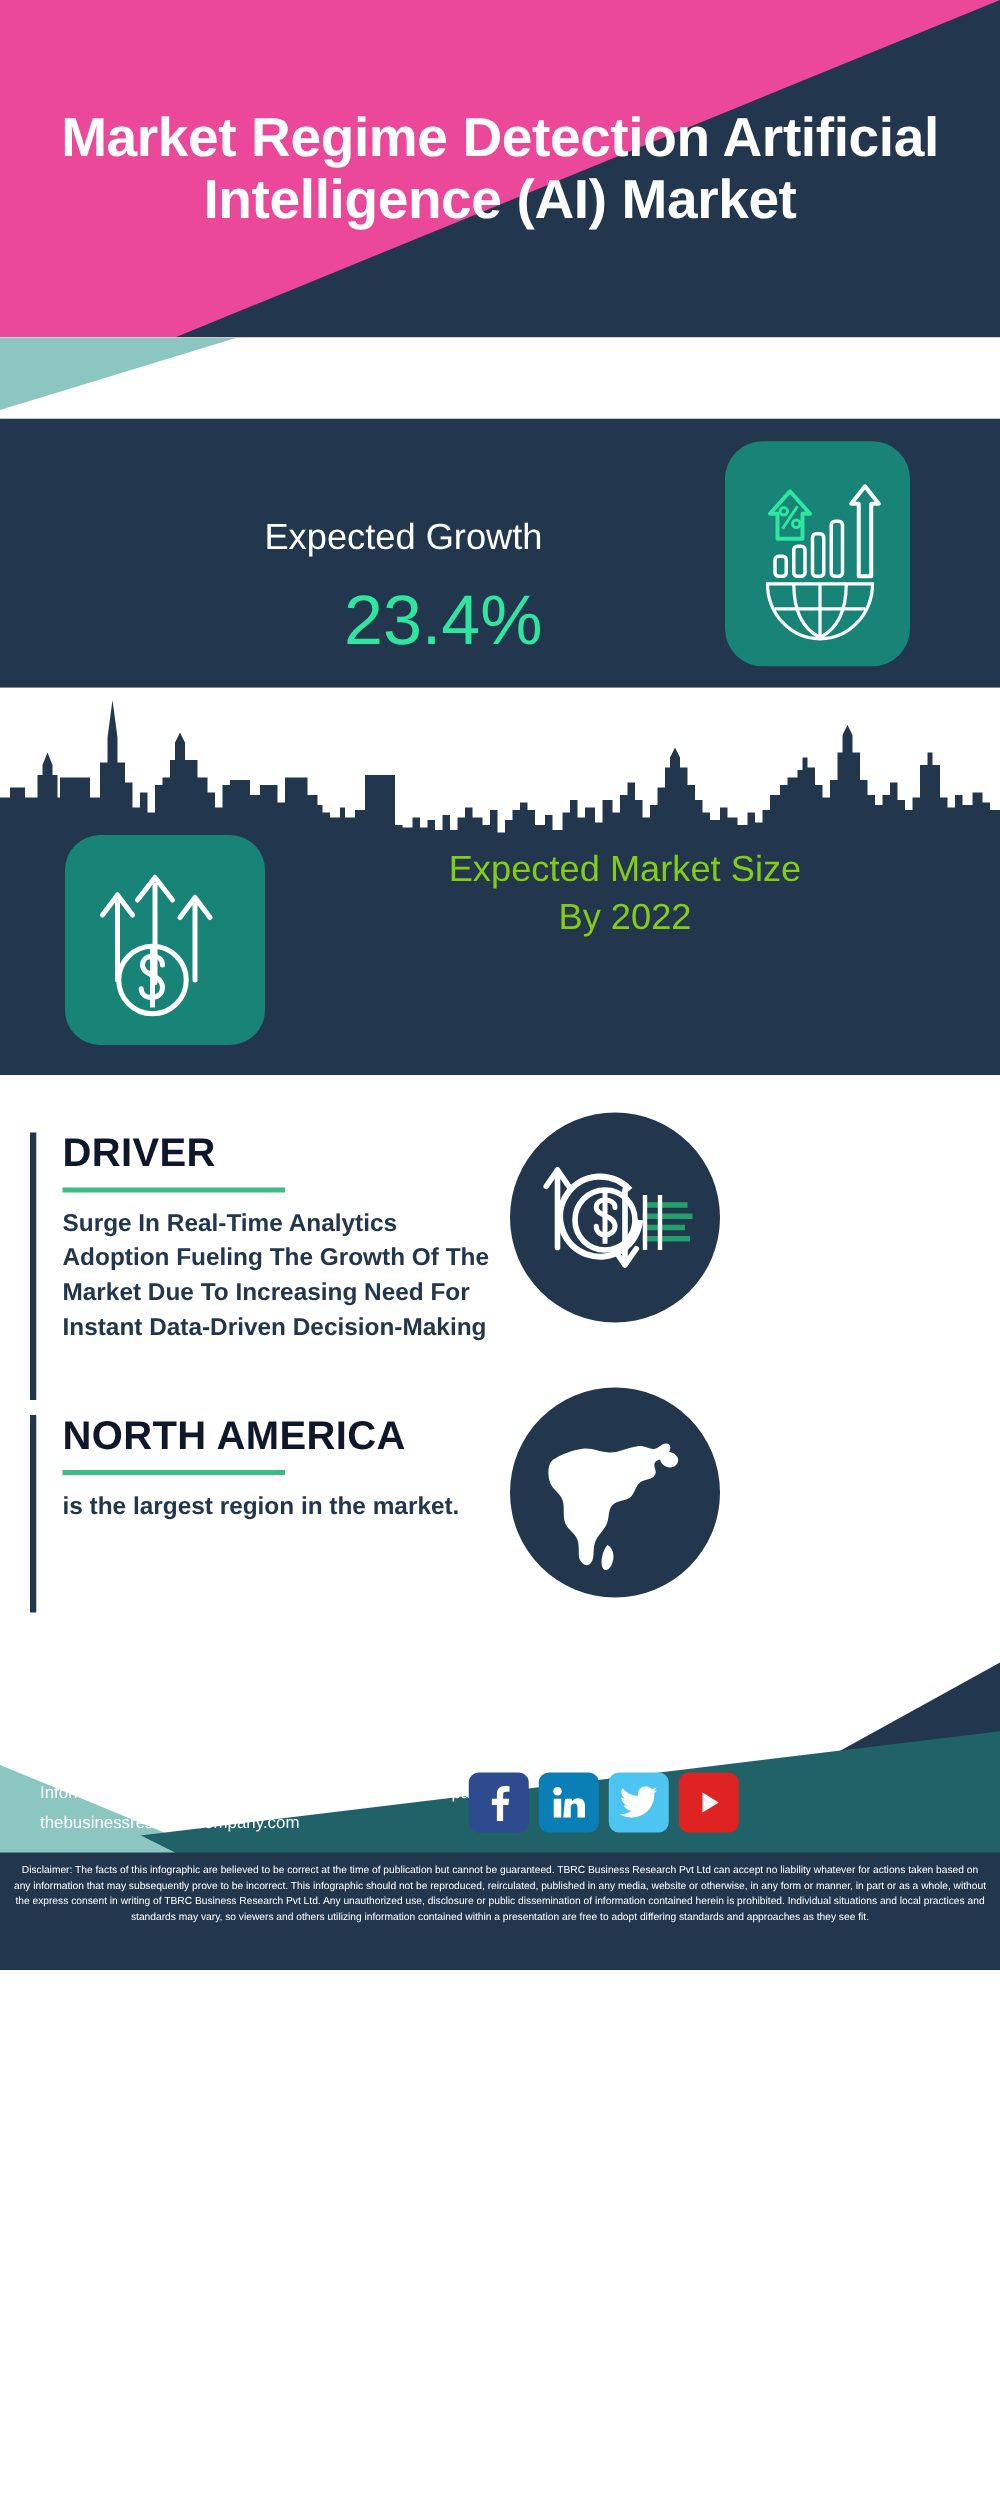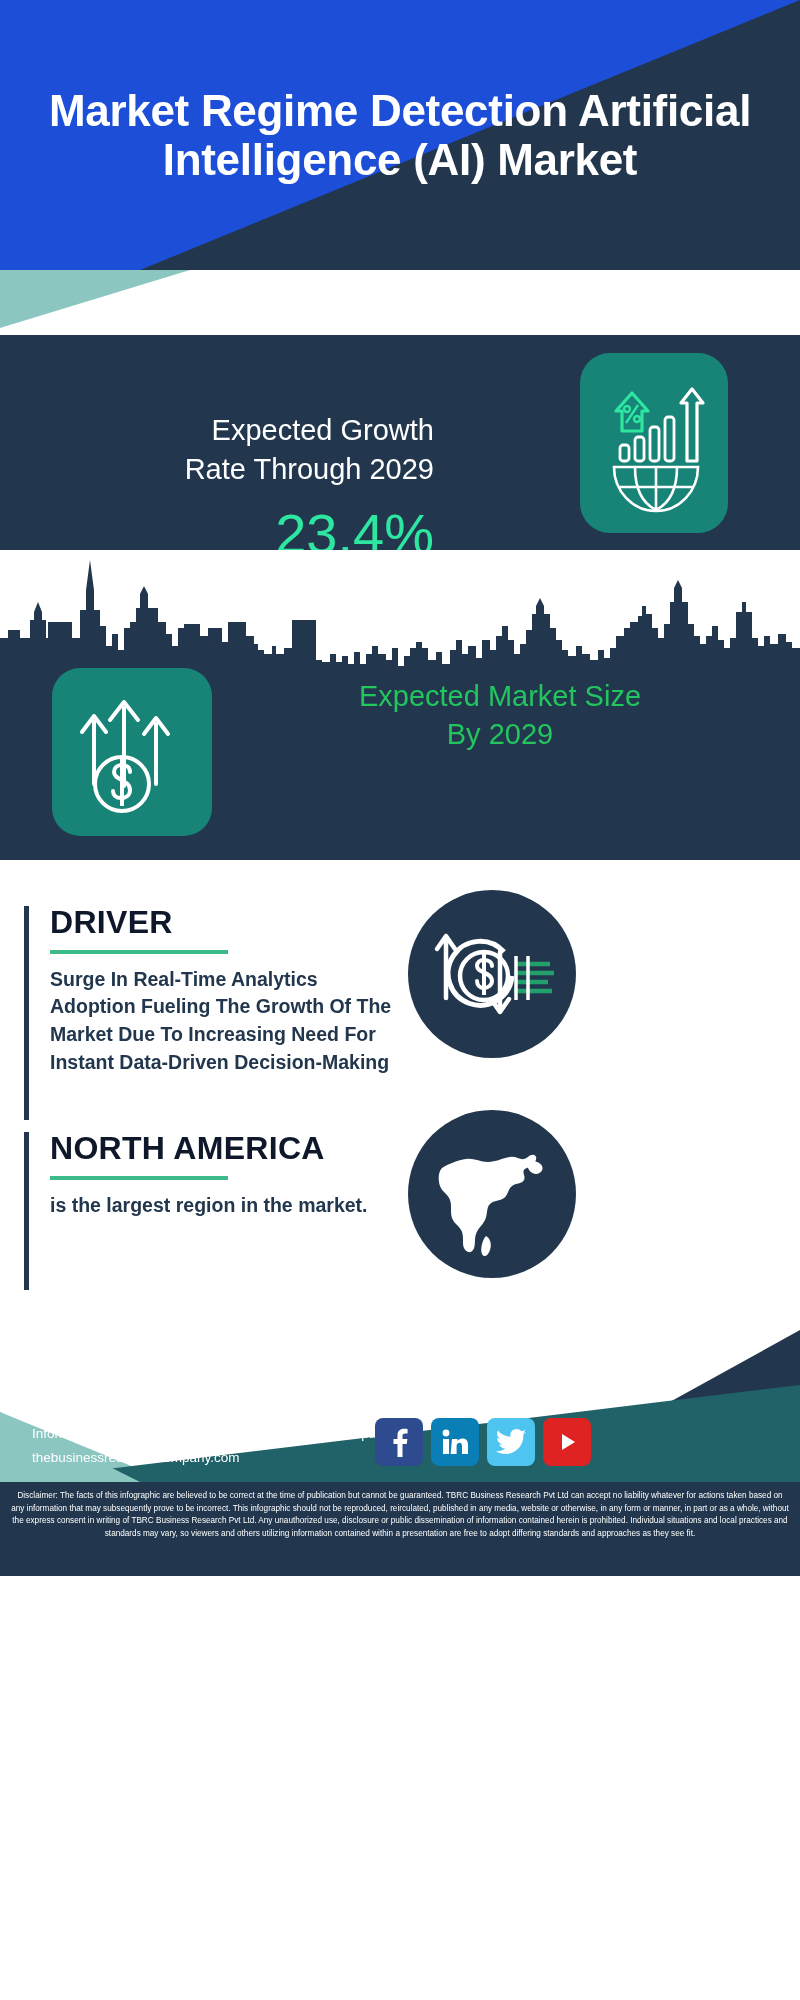"Market Regime Detection Artificial" .header { background: #1d4ed8 -> #ec4899 }
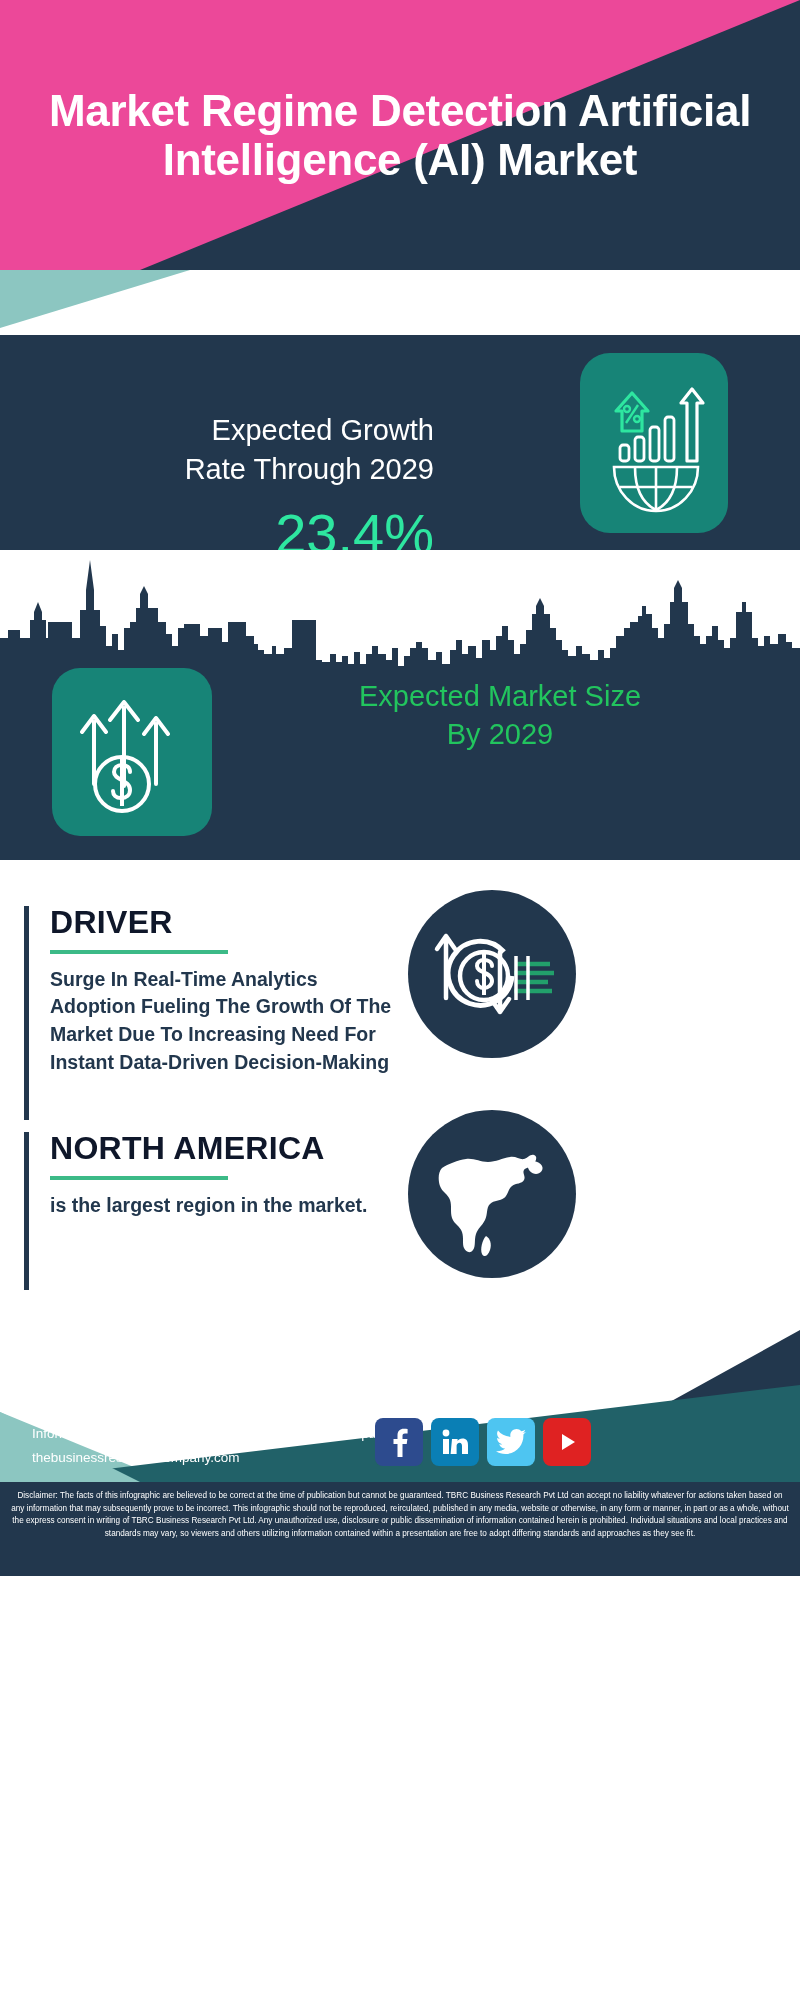"Rate Through 2029" div.growth-label { html: <div>Rate Through 2029</div> -> none }
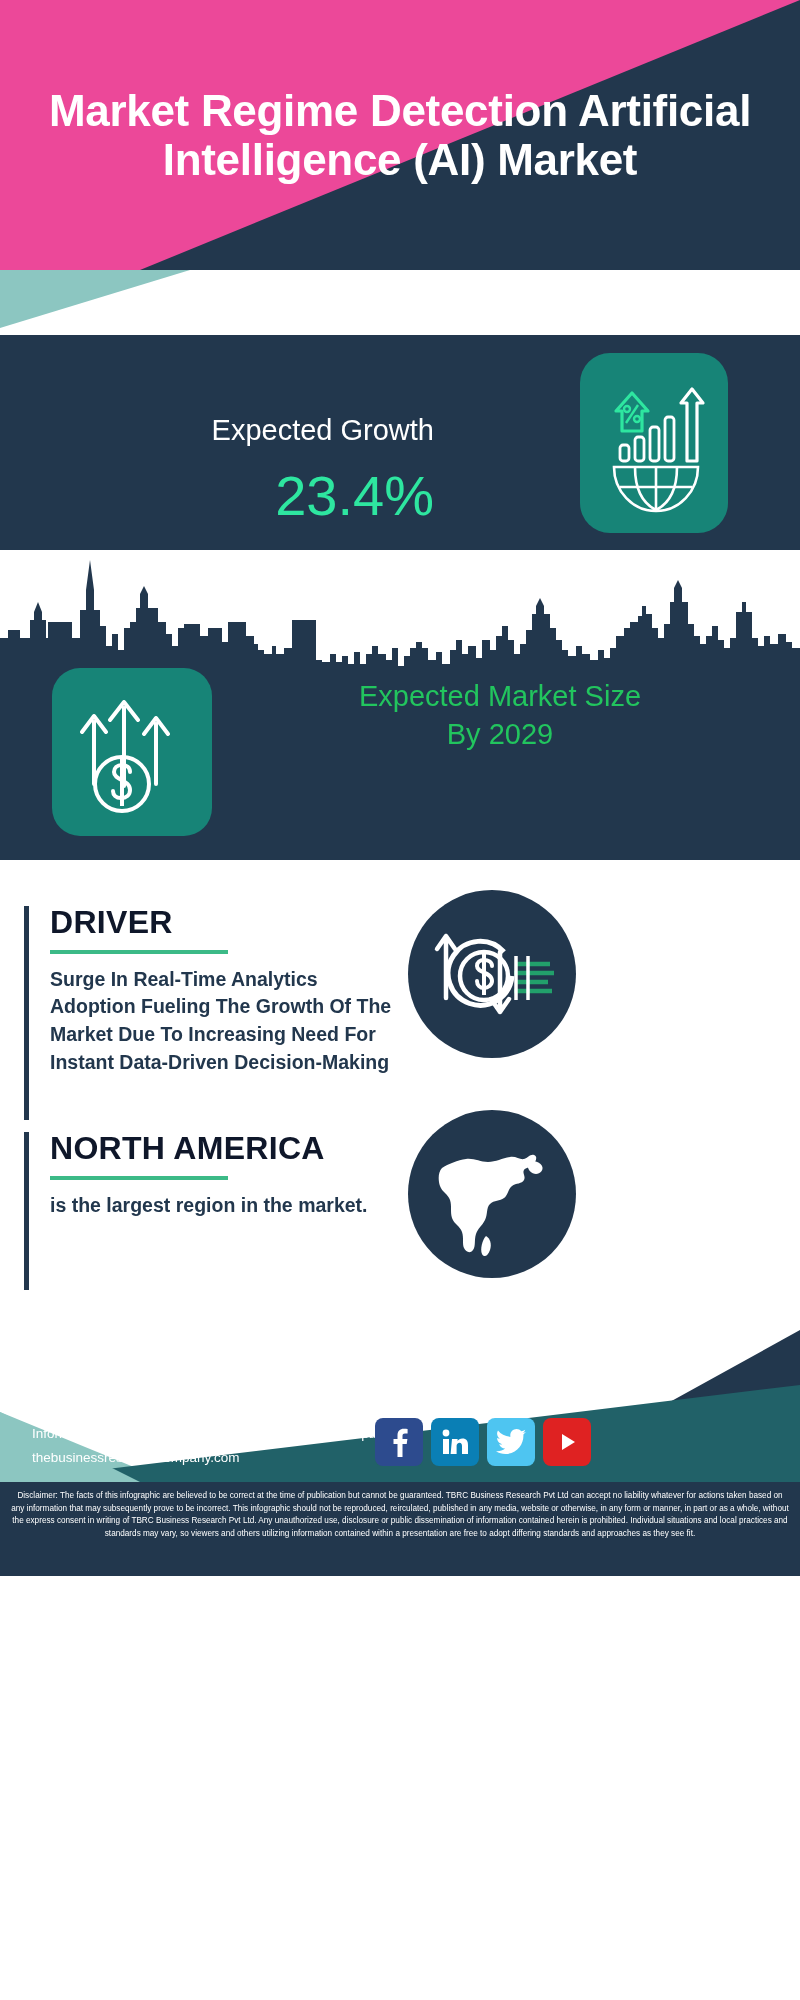"Expected Market Size" .msize-label { color: #22c55e -> #84cc16 }
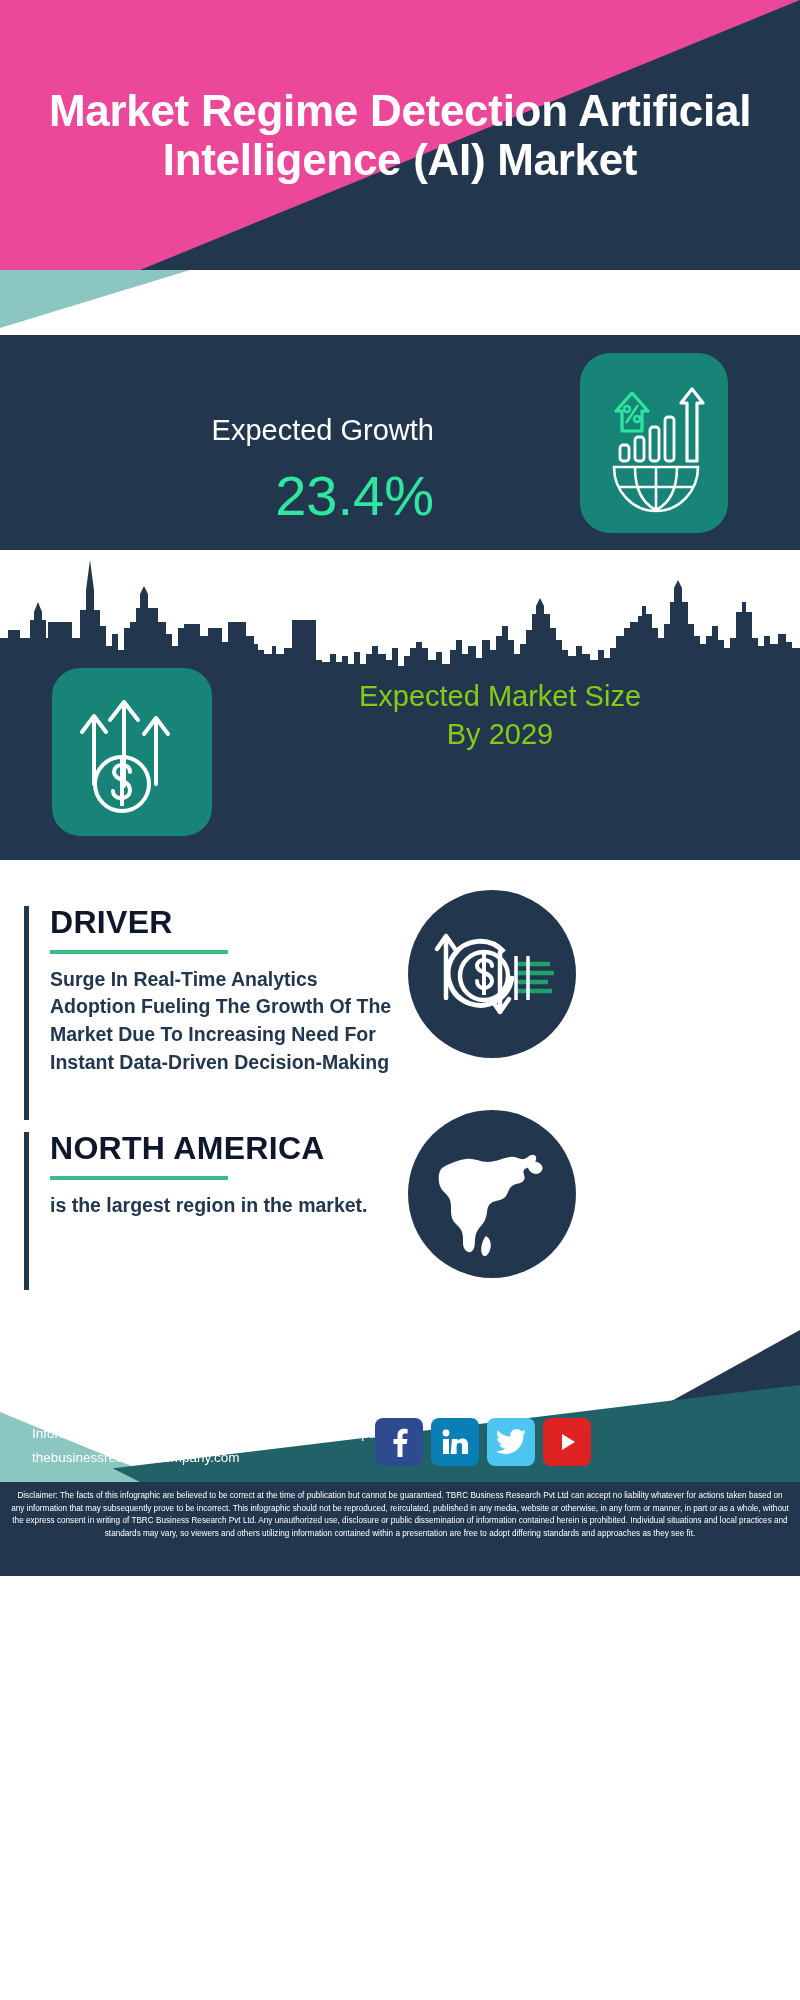"By 2029" div.msize-label { text: 2029 -> 2022 }
